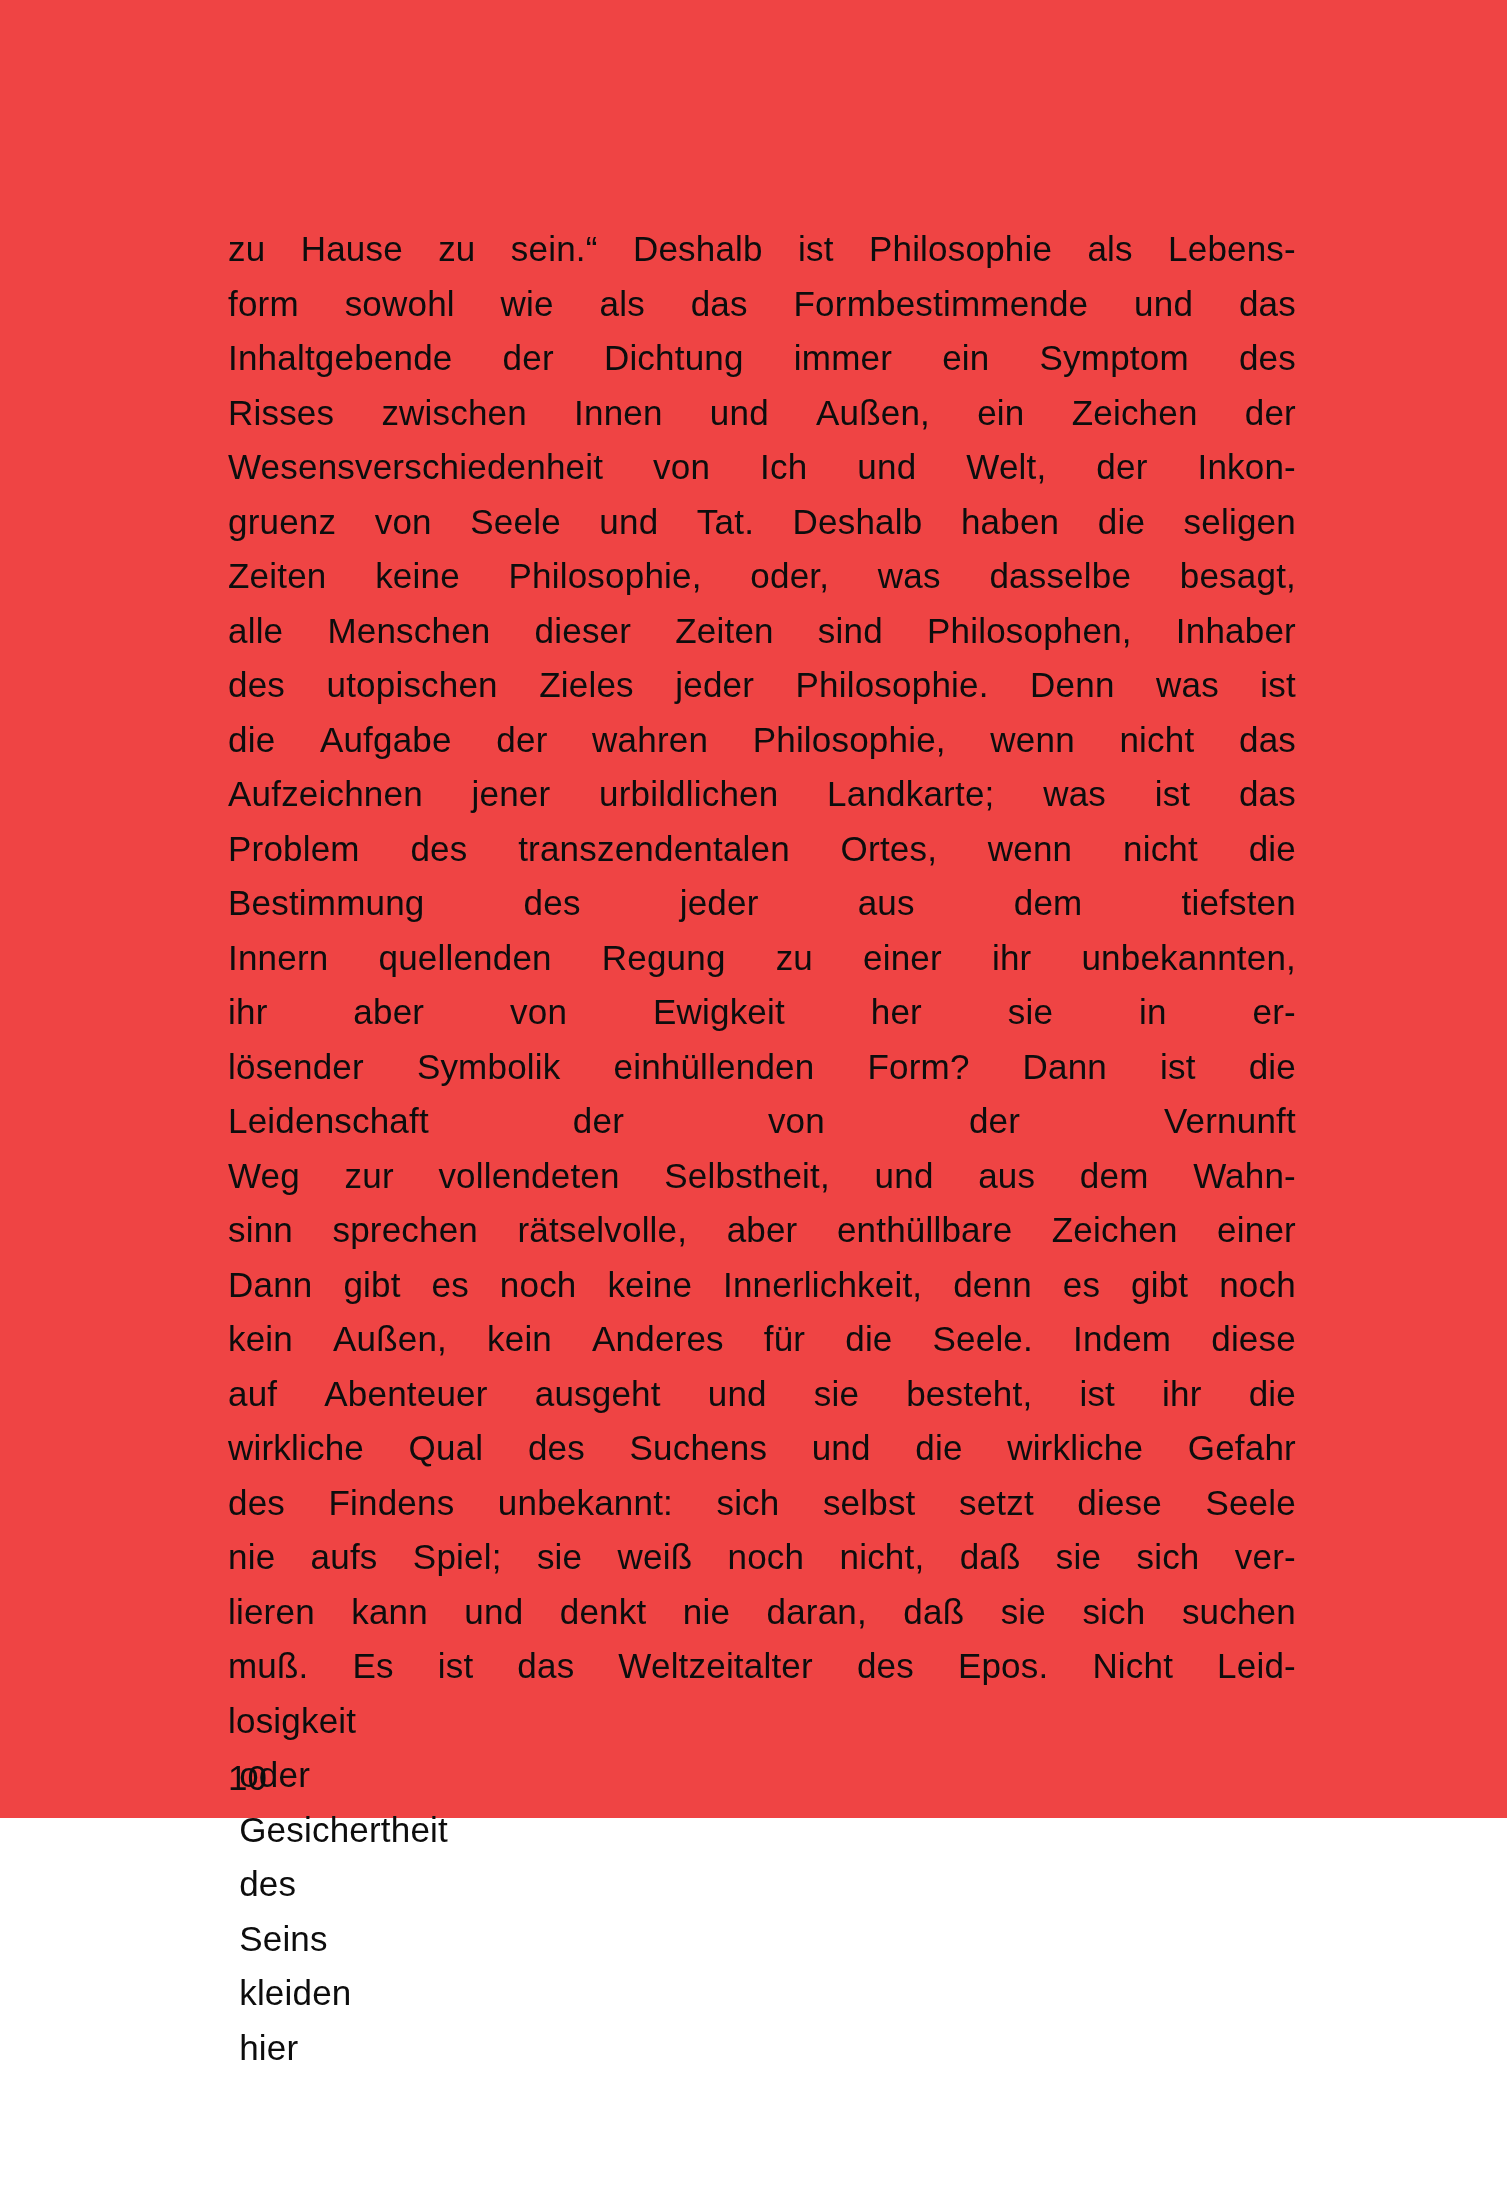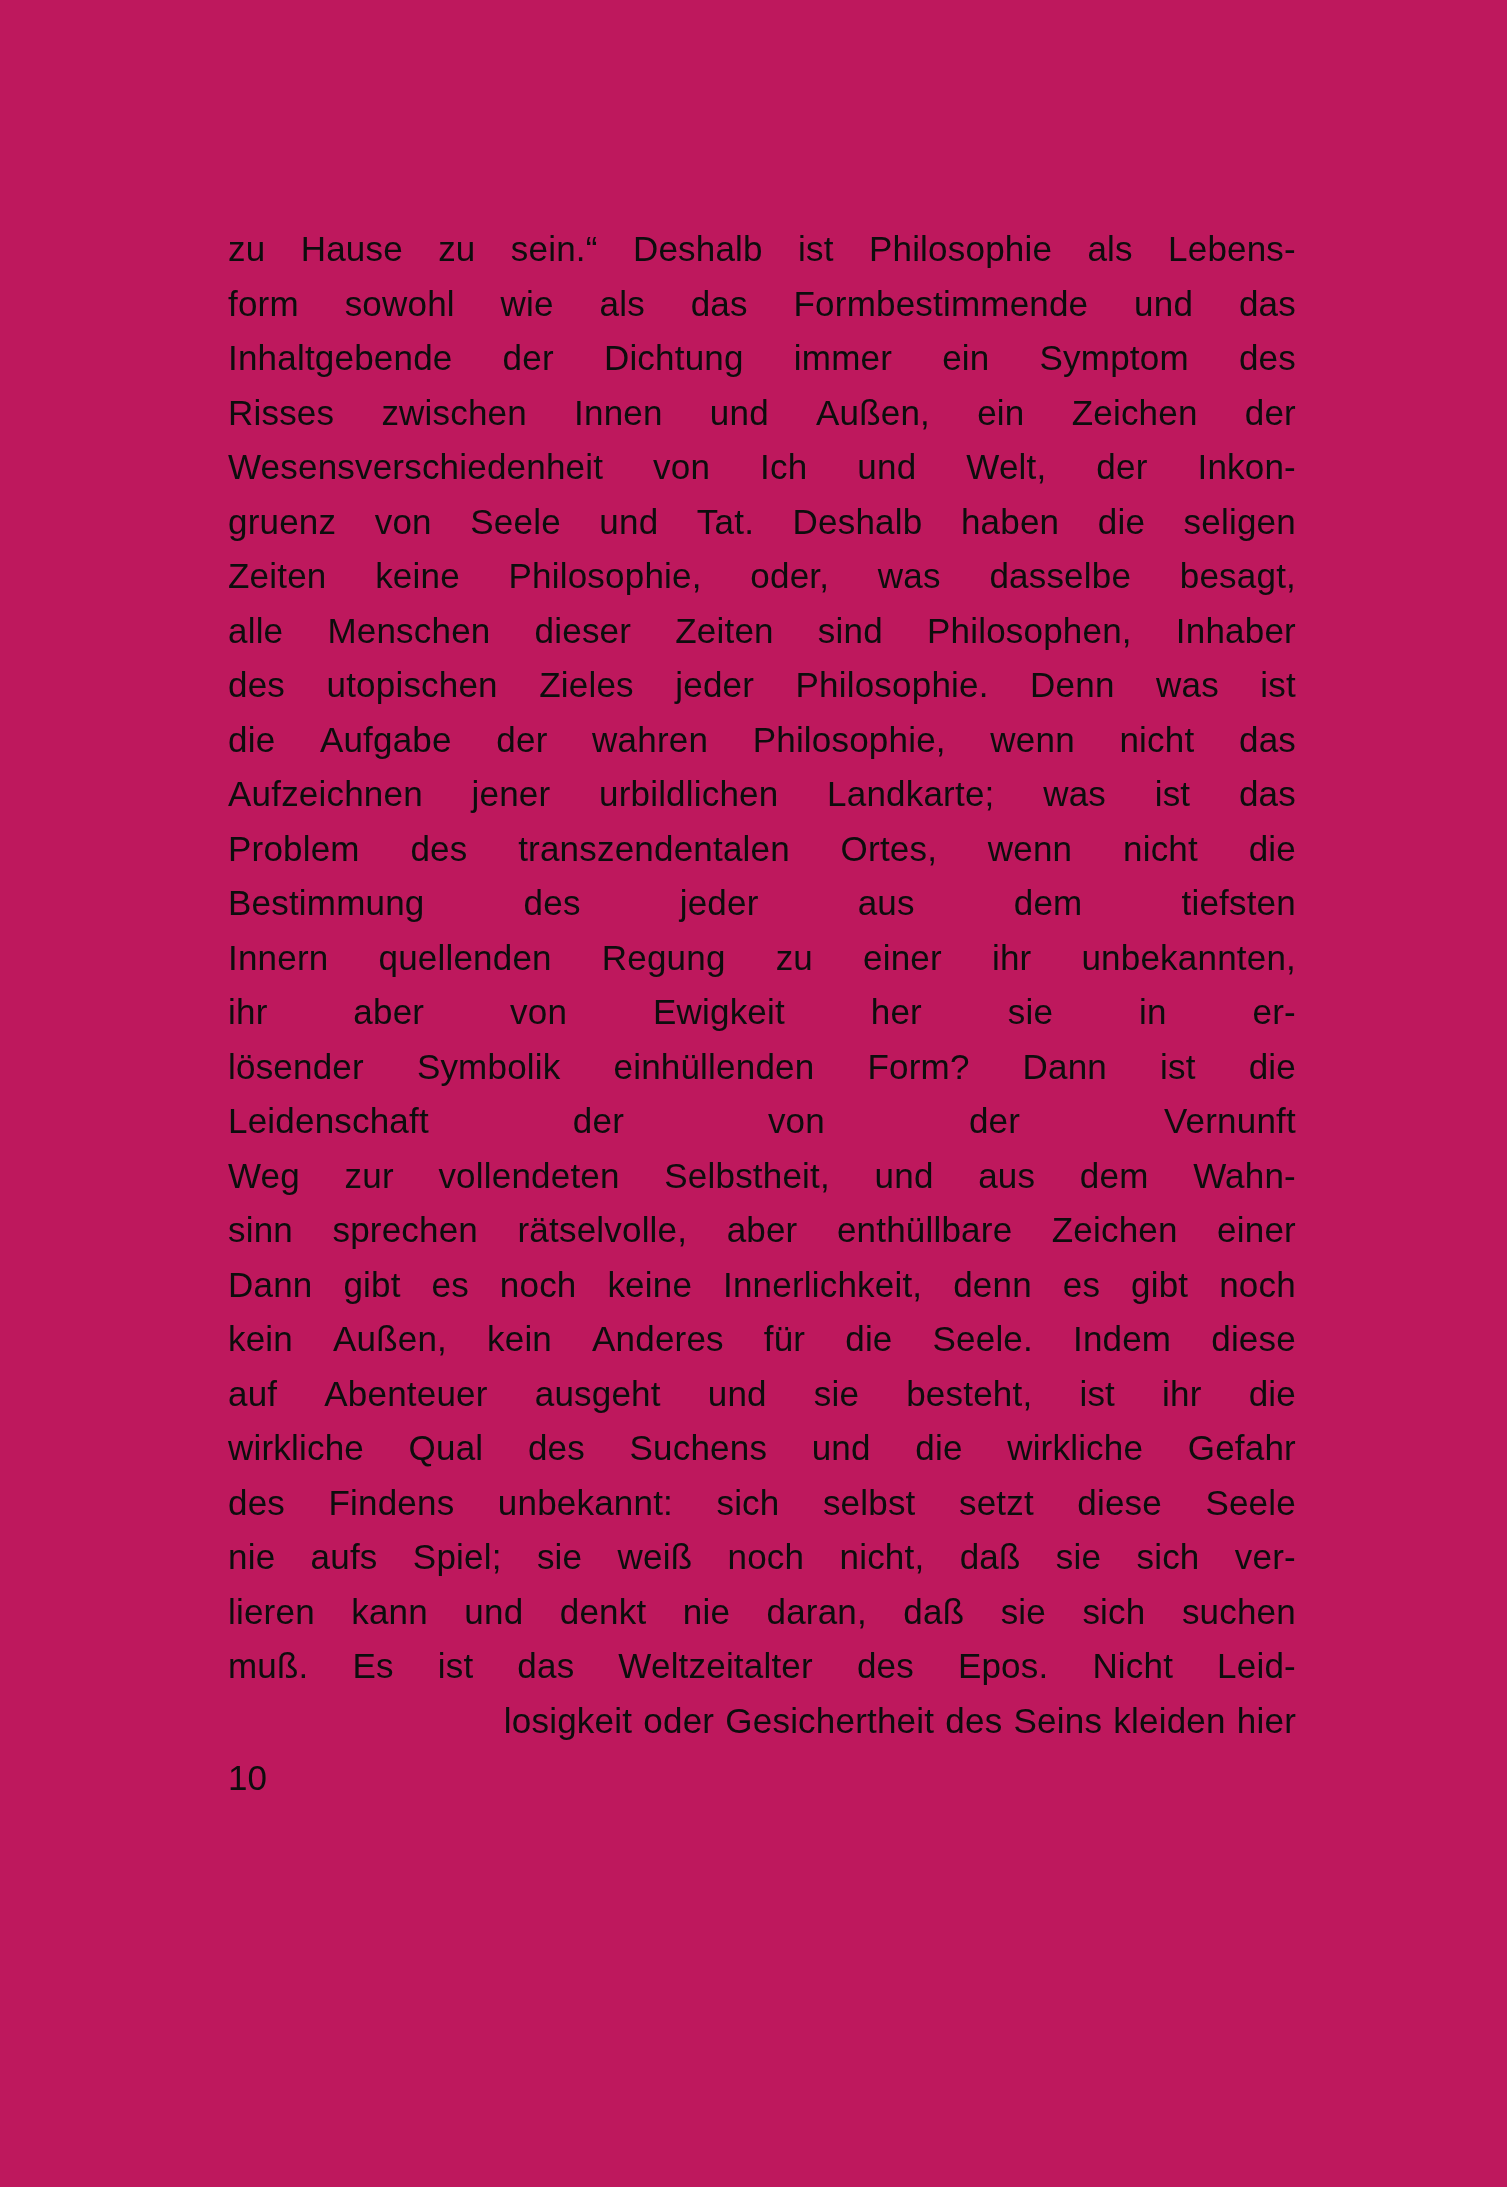"zu" .page { background: #be185d -> #ef4444; height: 2187px -> 1818px }
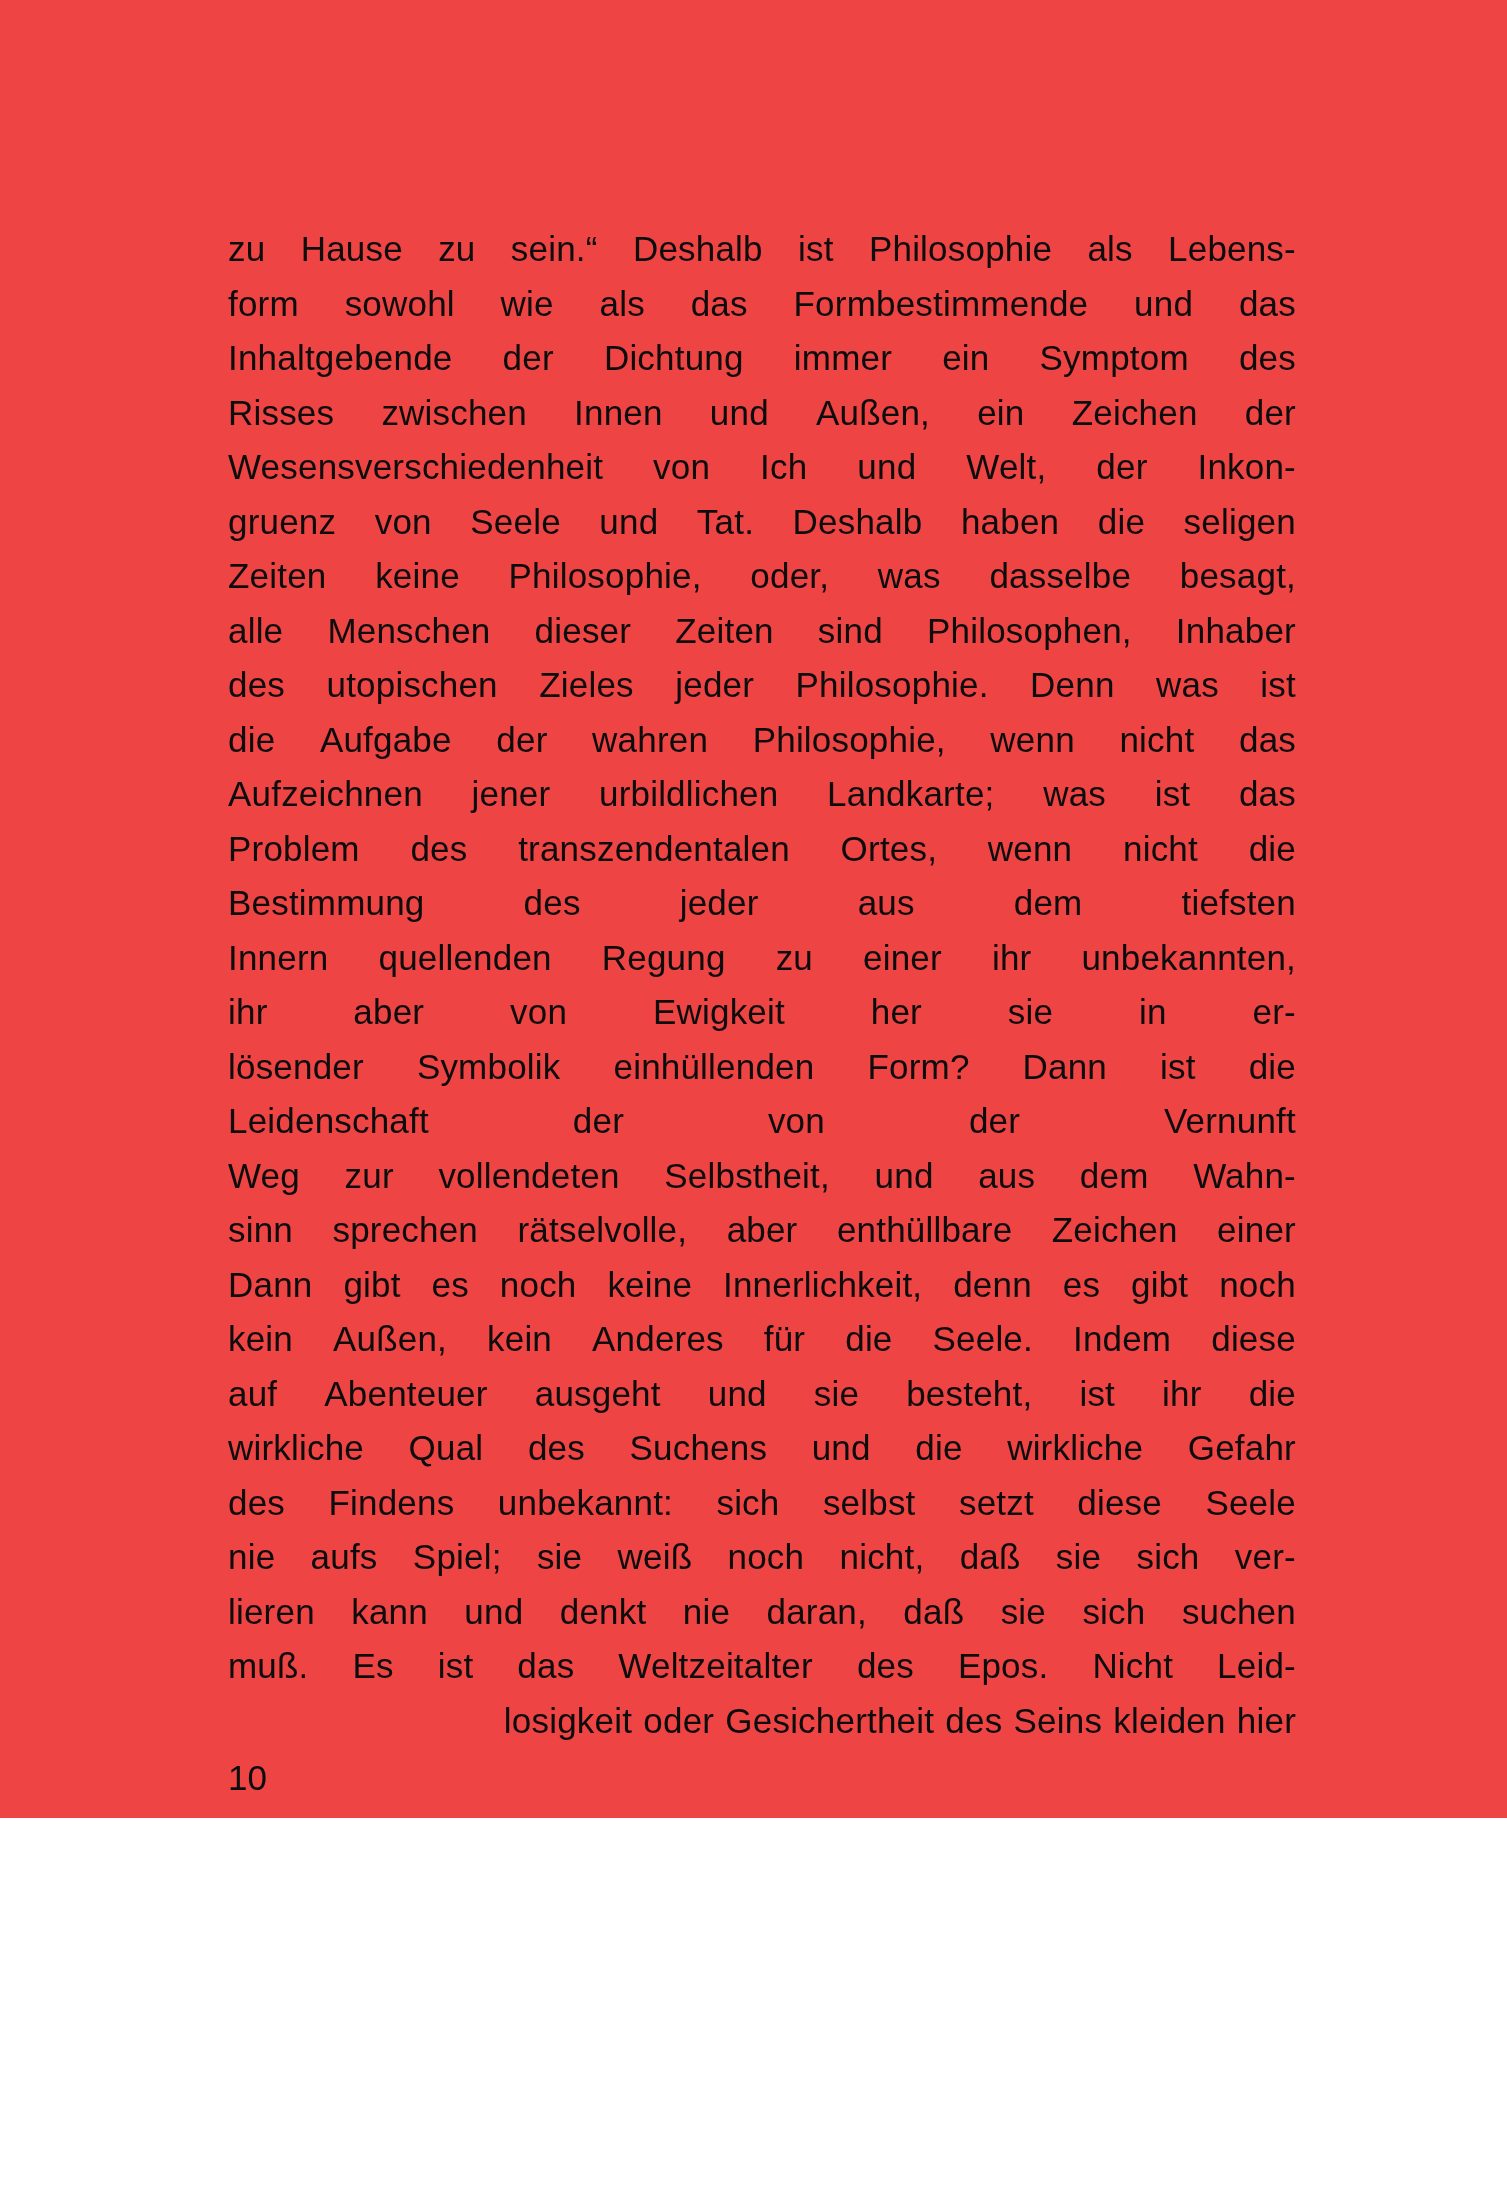"losigkeit" .line.last { flex-direction: none -> column; justify-content: flex-end -> flex-start }
